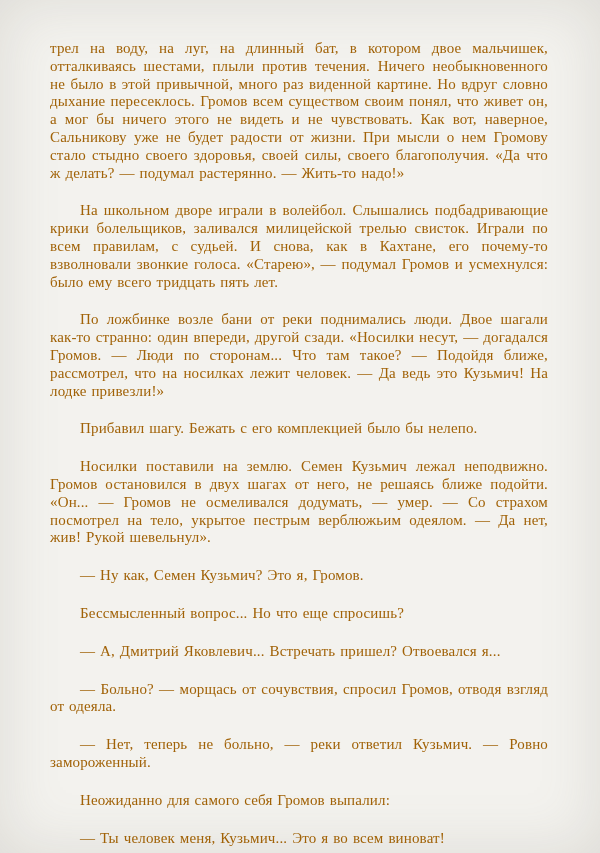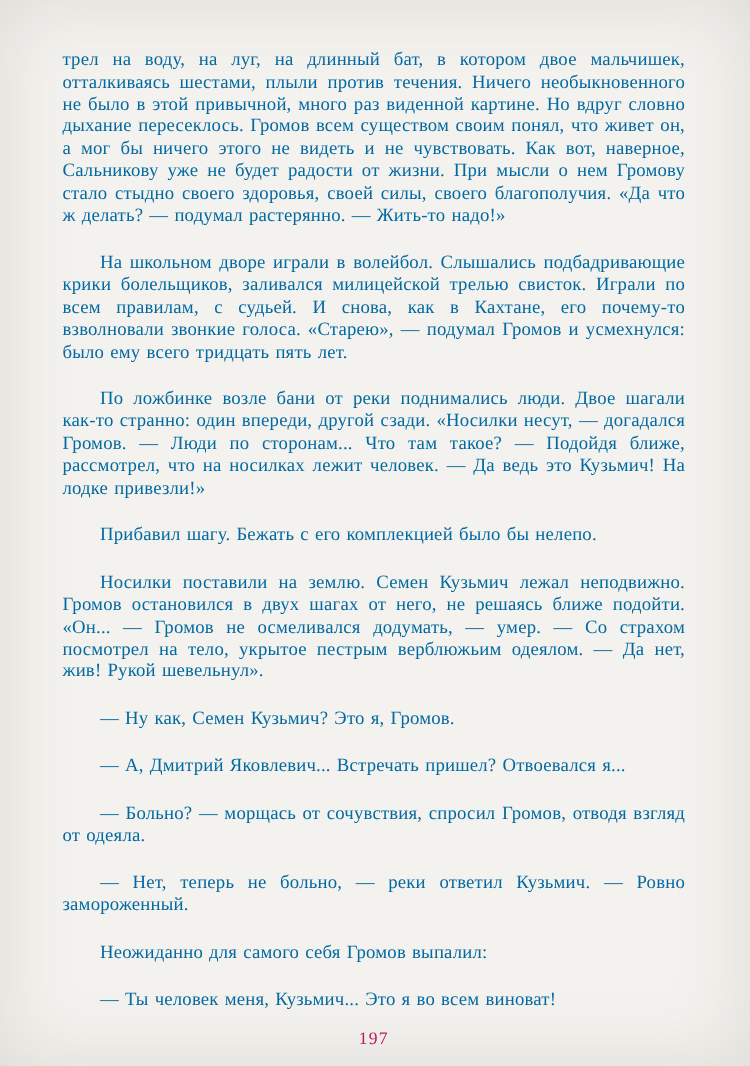"трел на воду, на луг," .text-block { color: #0369a1 -> #a16207 }
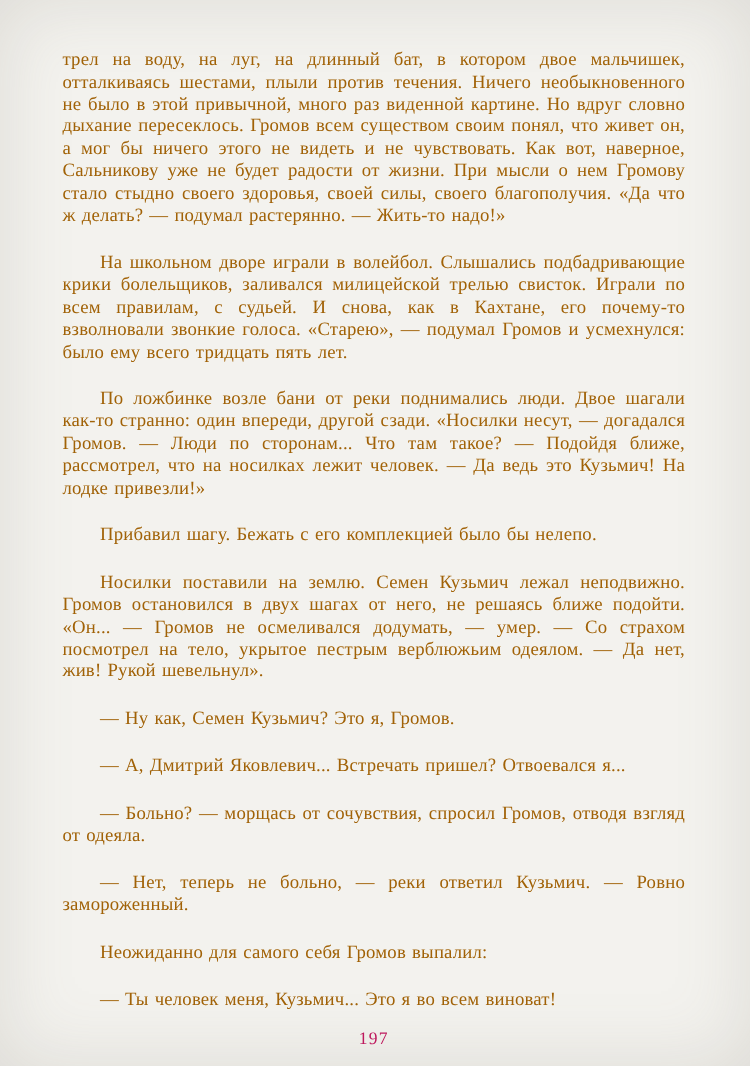"Бессмысленный вопрос... Но что еще" p.indent { html: none -> <p>Бессмысленный вопрос... Но что еще спросишь?</p> }
